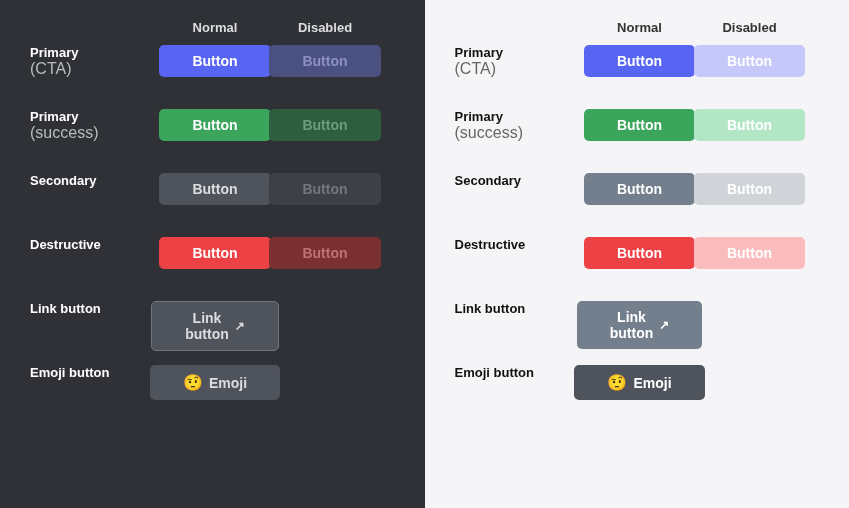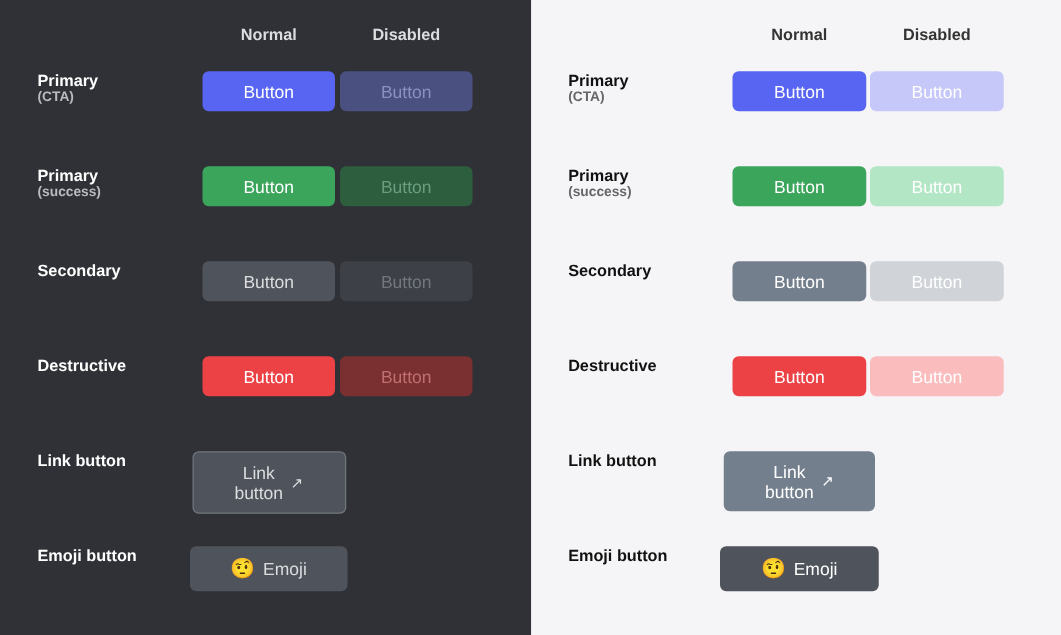"Normal" .panel { gap: 12px -> none }
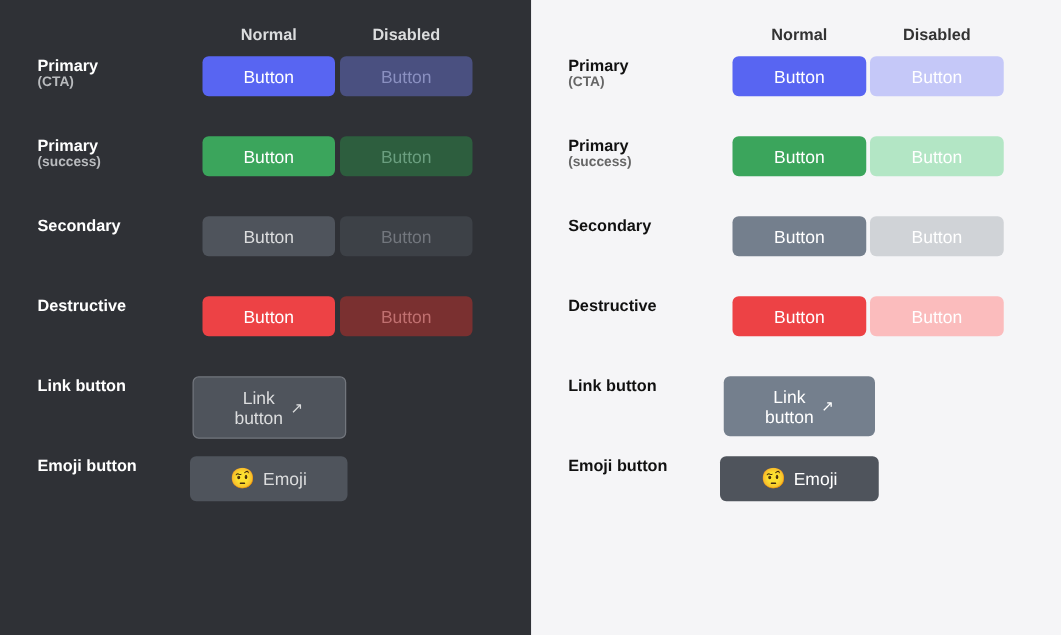"(CTA)" .row-label .sub { font-size: 11px -> 16px; font-weight: 700 -> 400 }
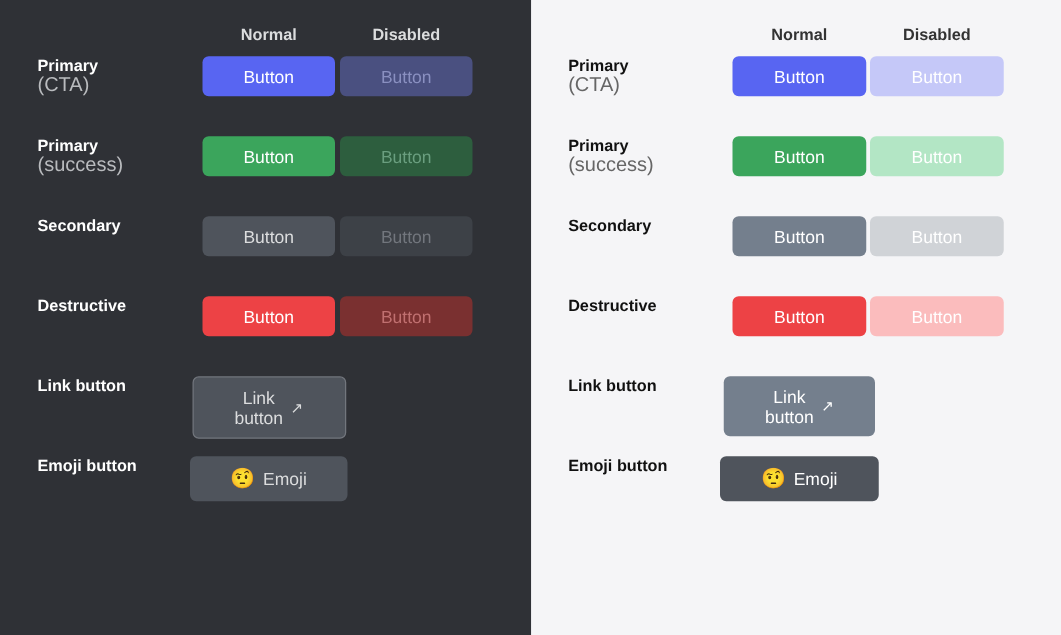"Button" .btn { font-weight: 400 -> 700 }
